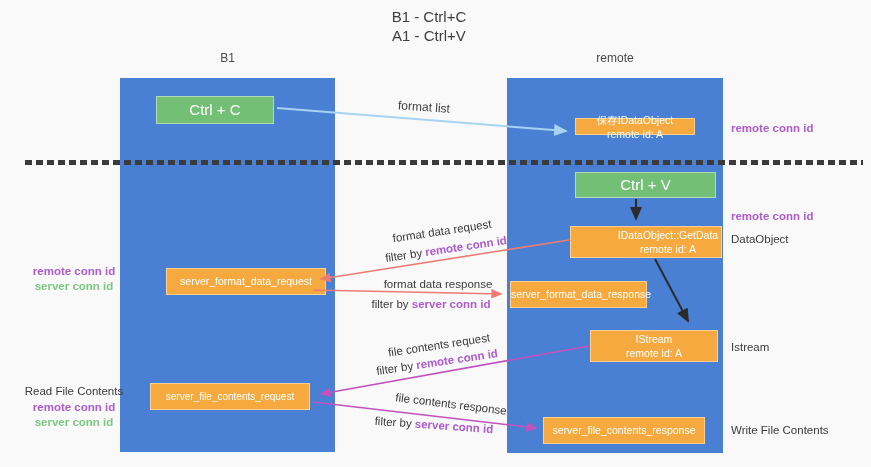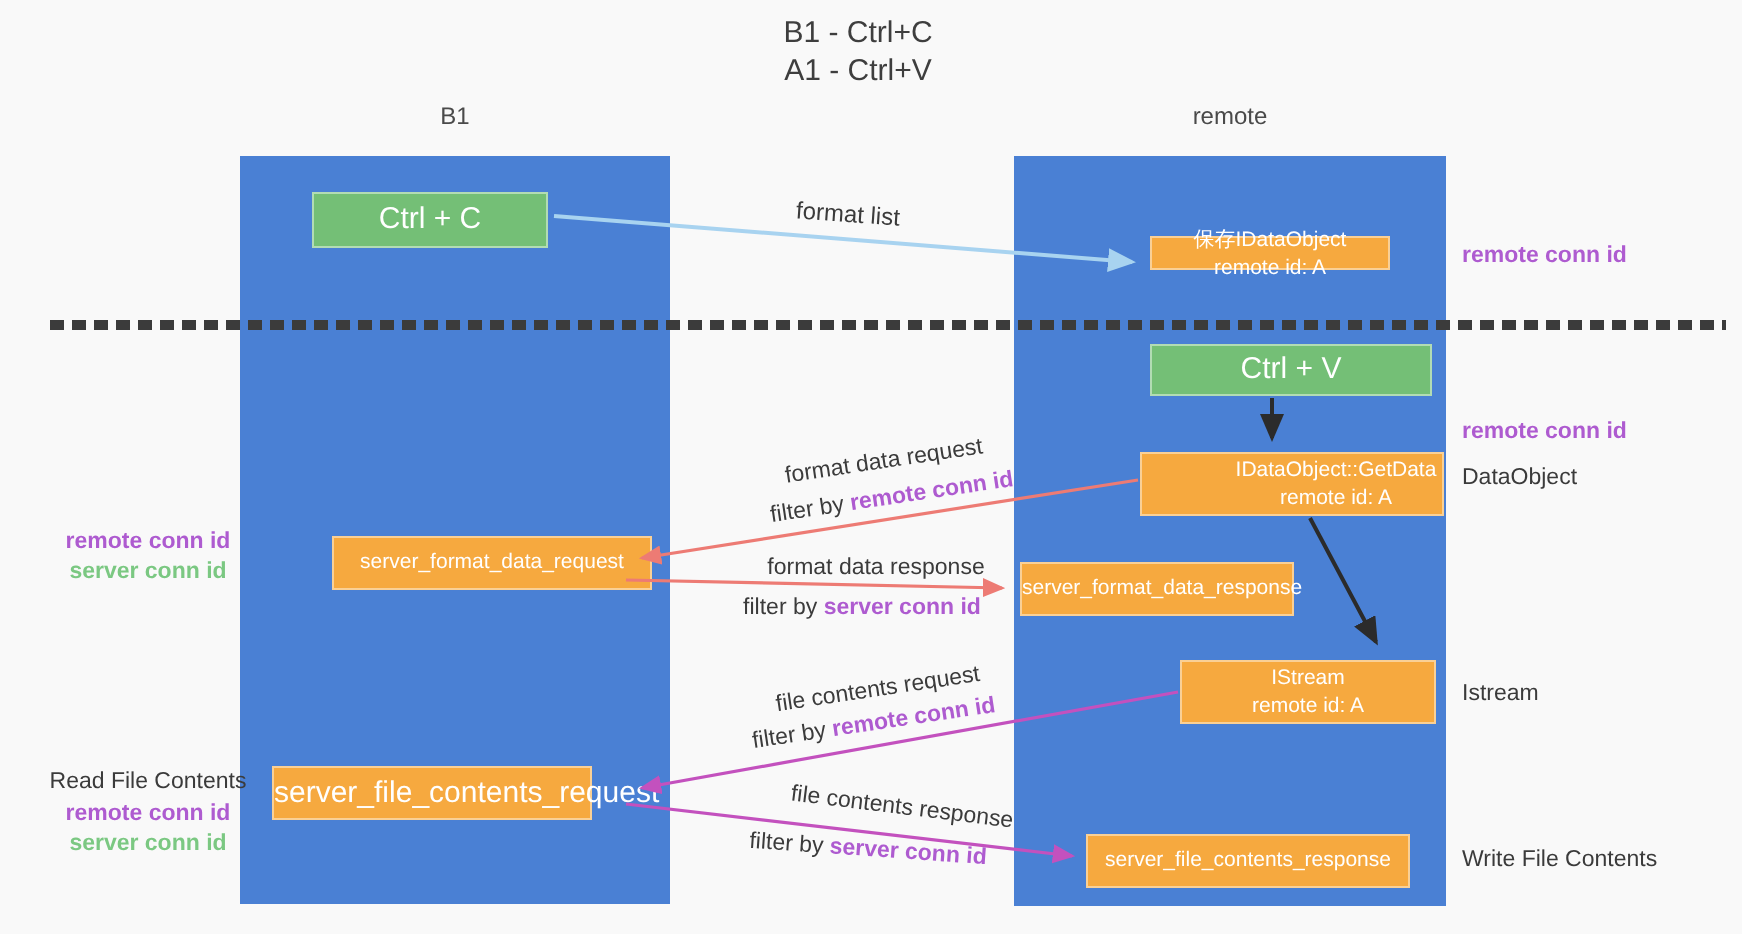"server_file_contents_request" div.node { font-size: 15px -> 10px; left: 136px -> 150px }
